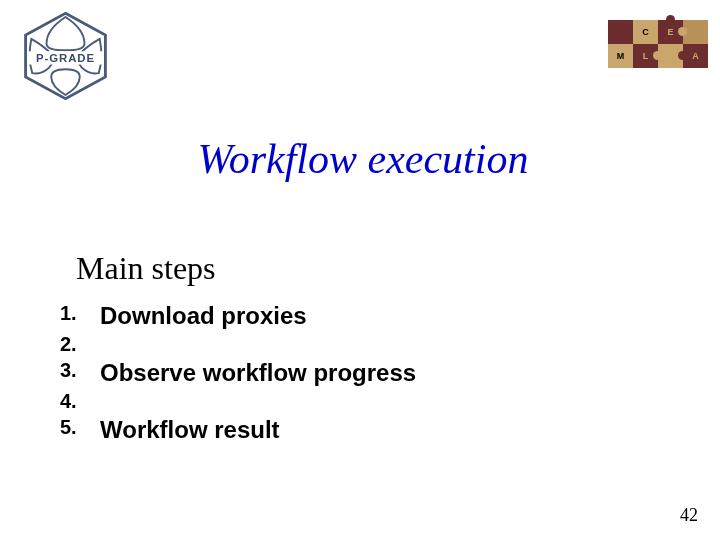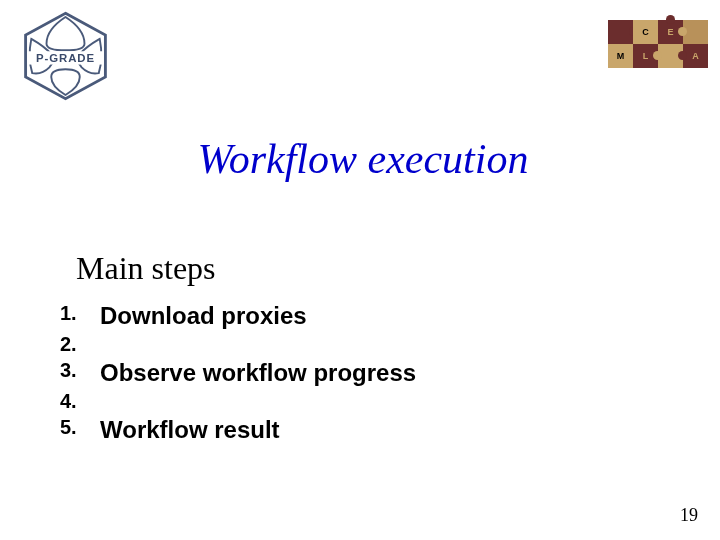"19" div.pagenum { text: 19 -> 42 }
